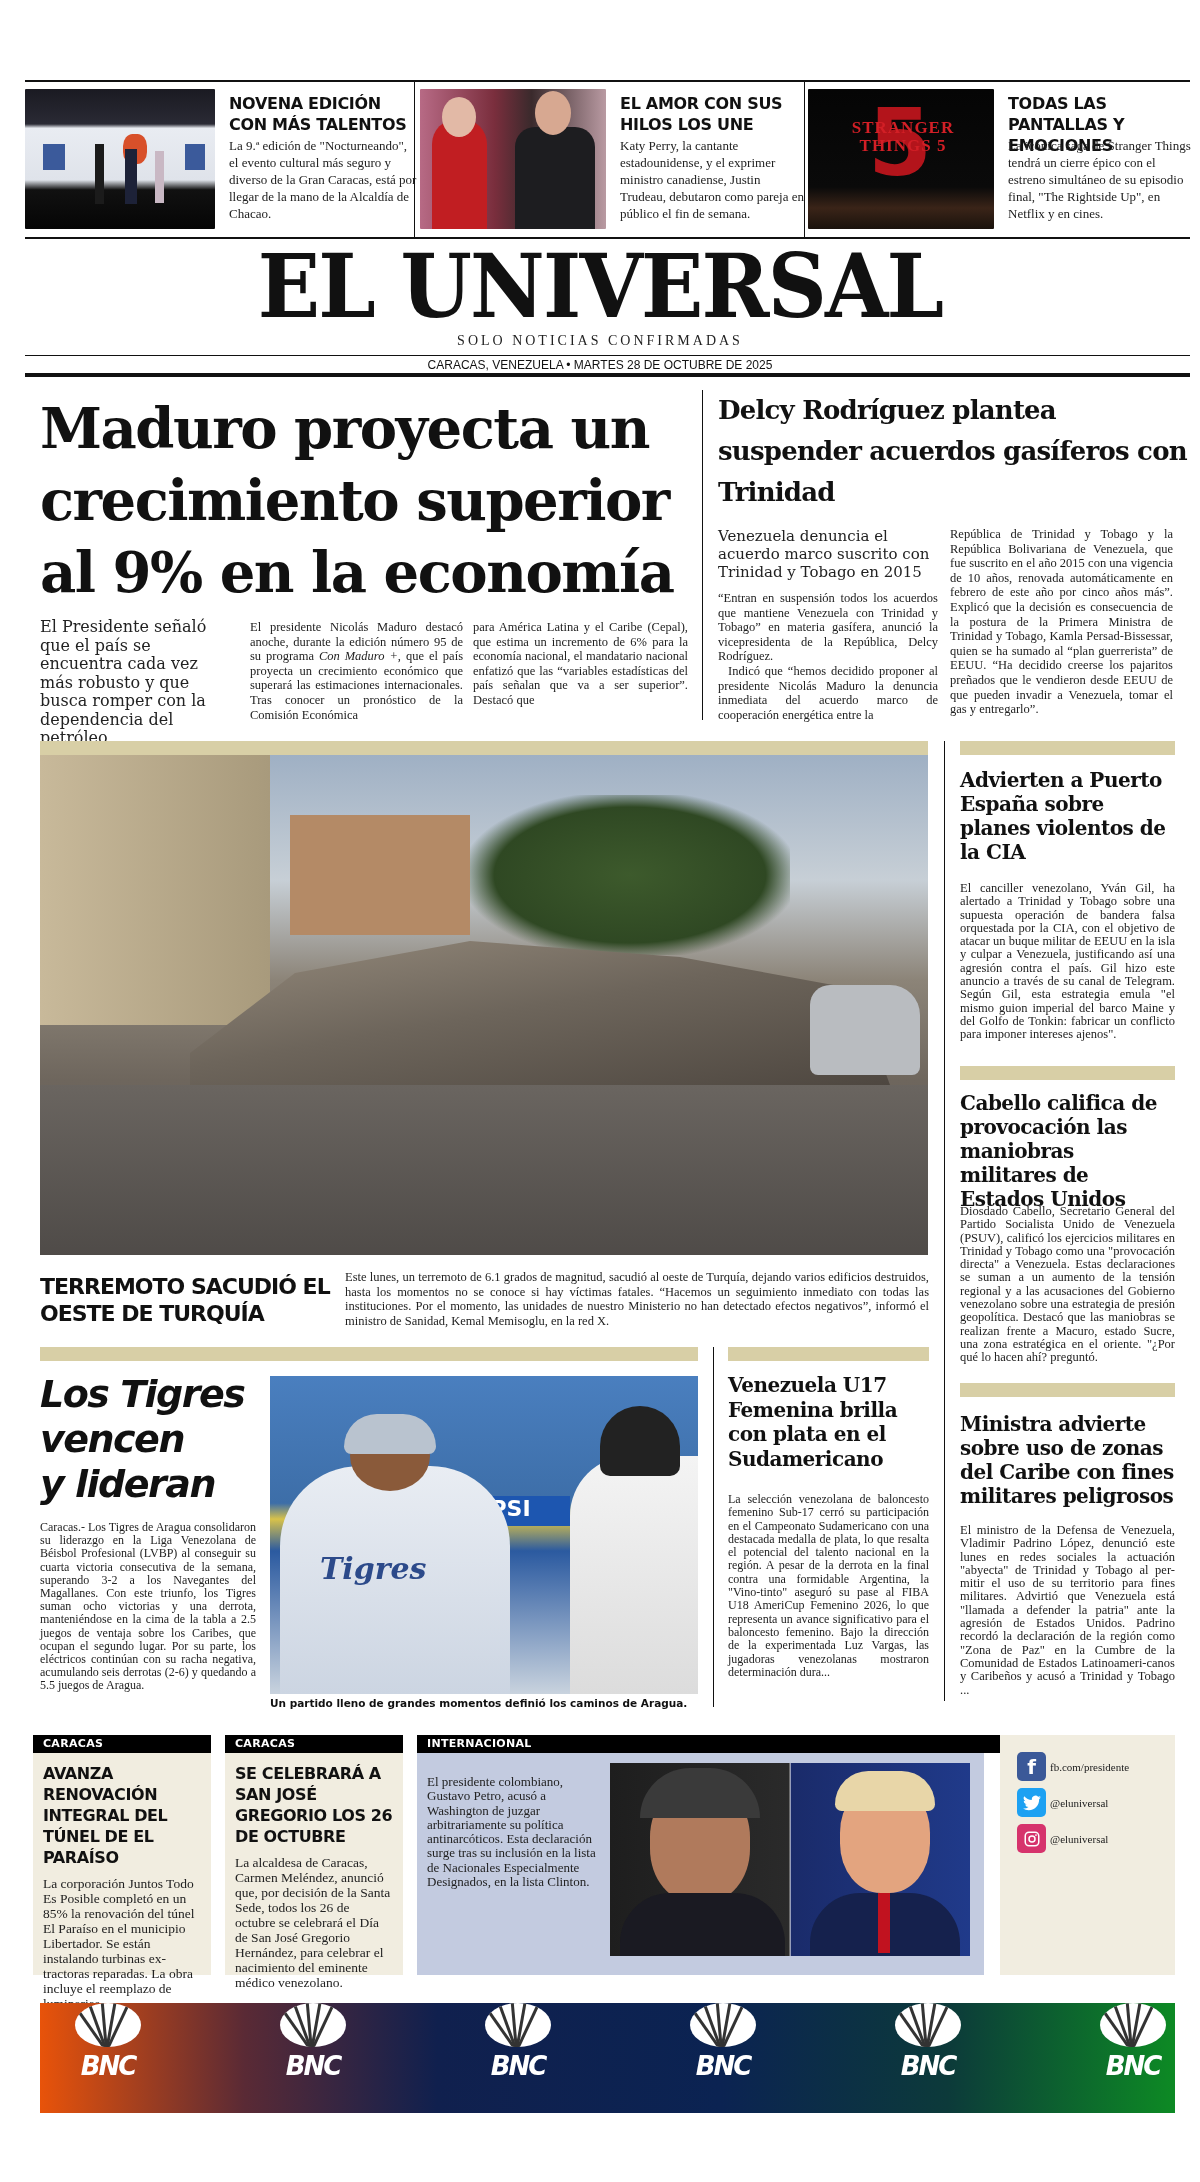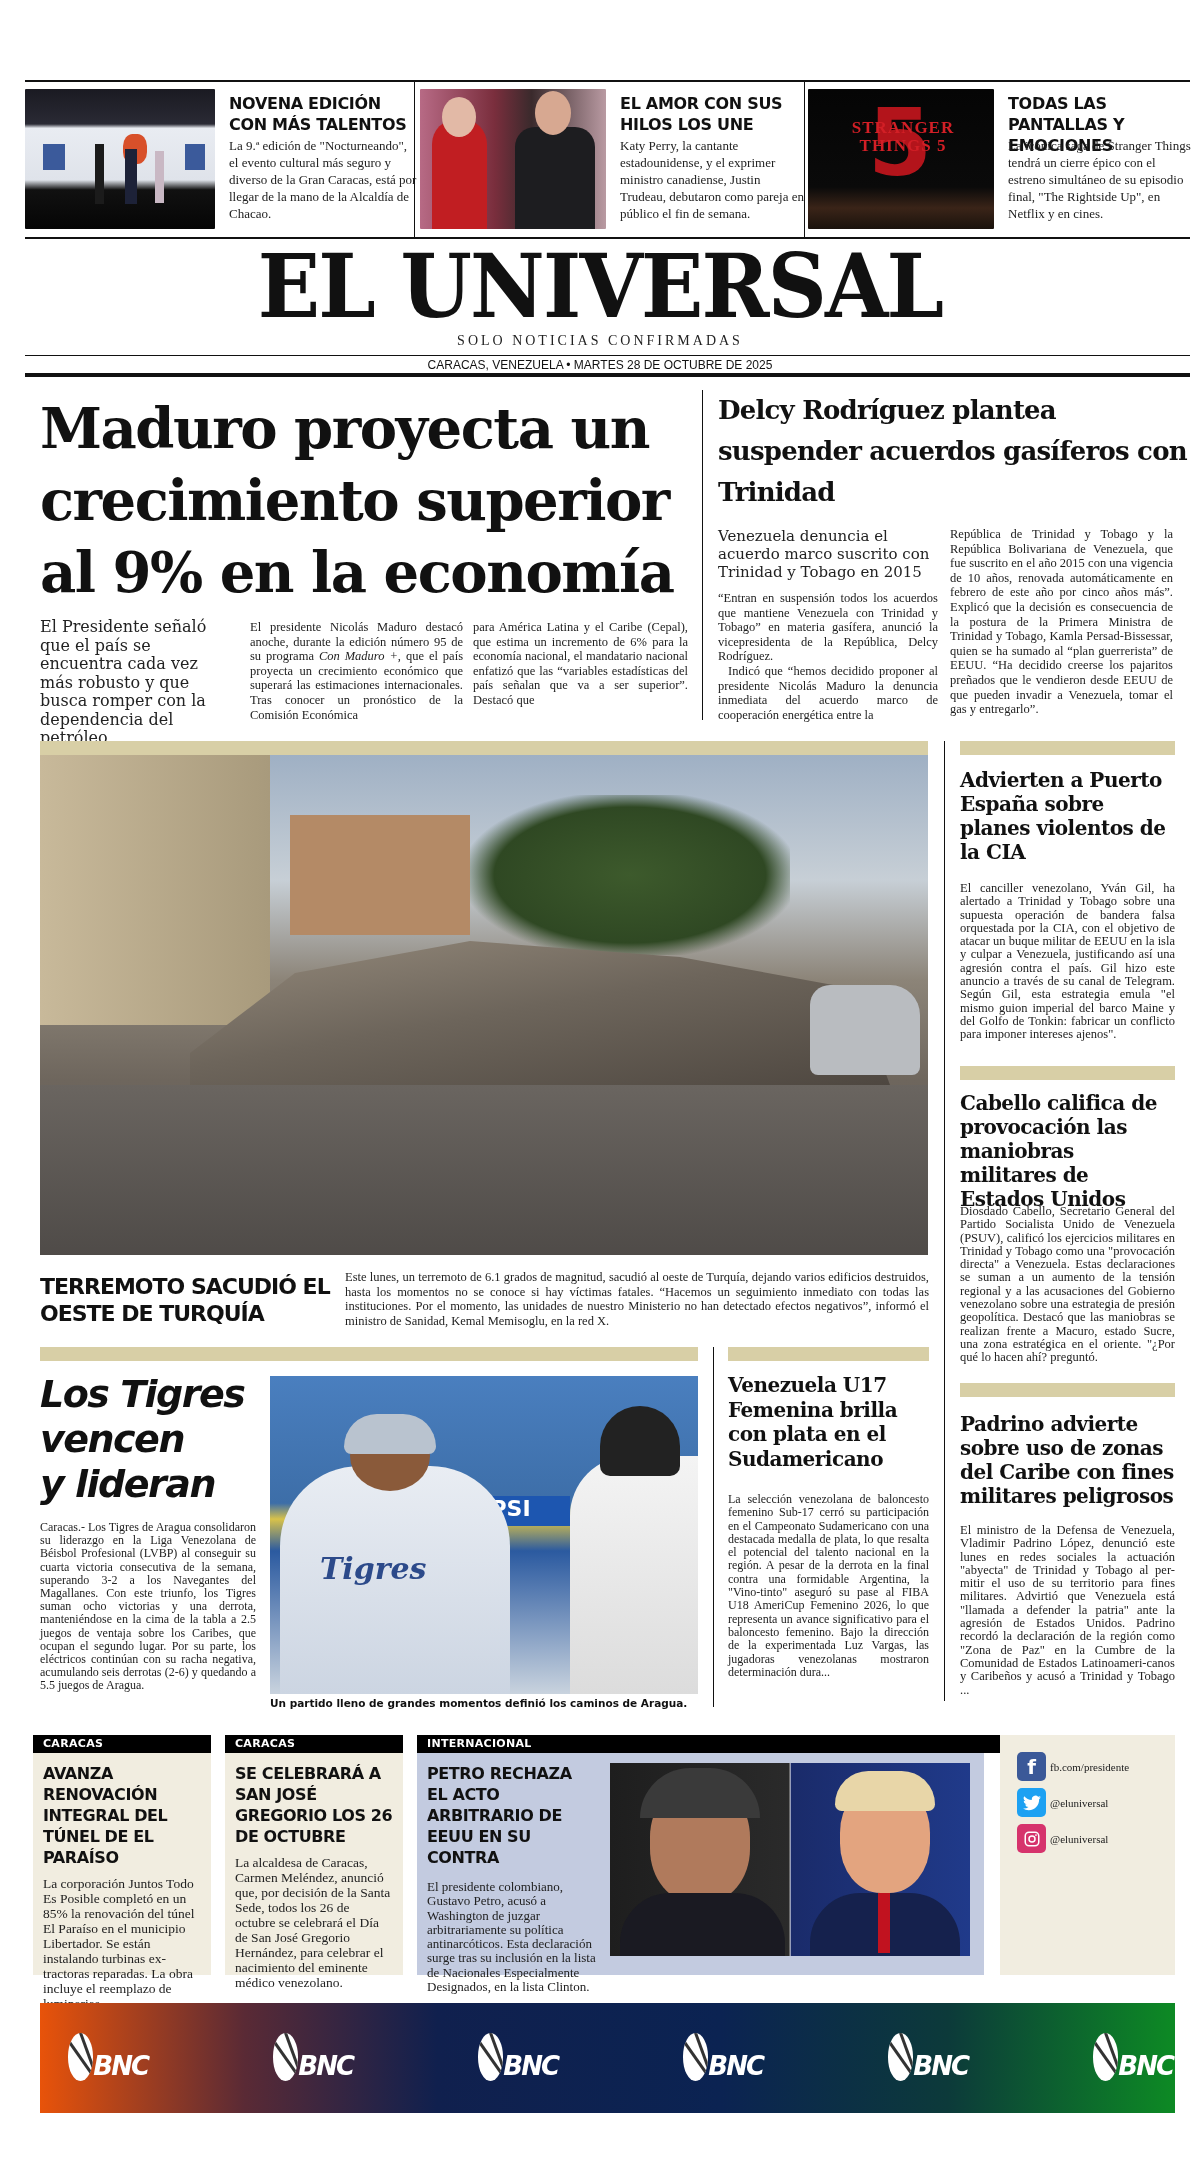"Padrino advierte sobre uso de" div.abs { text: Padrino -> Ministra }
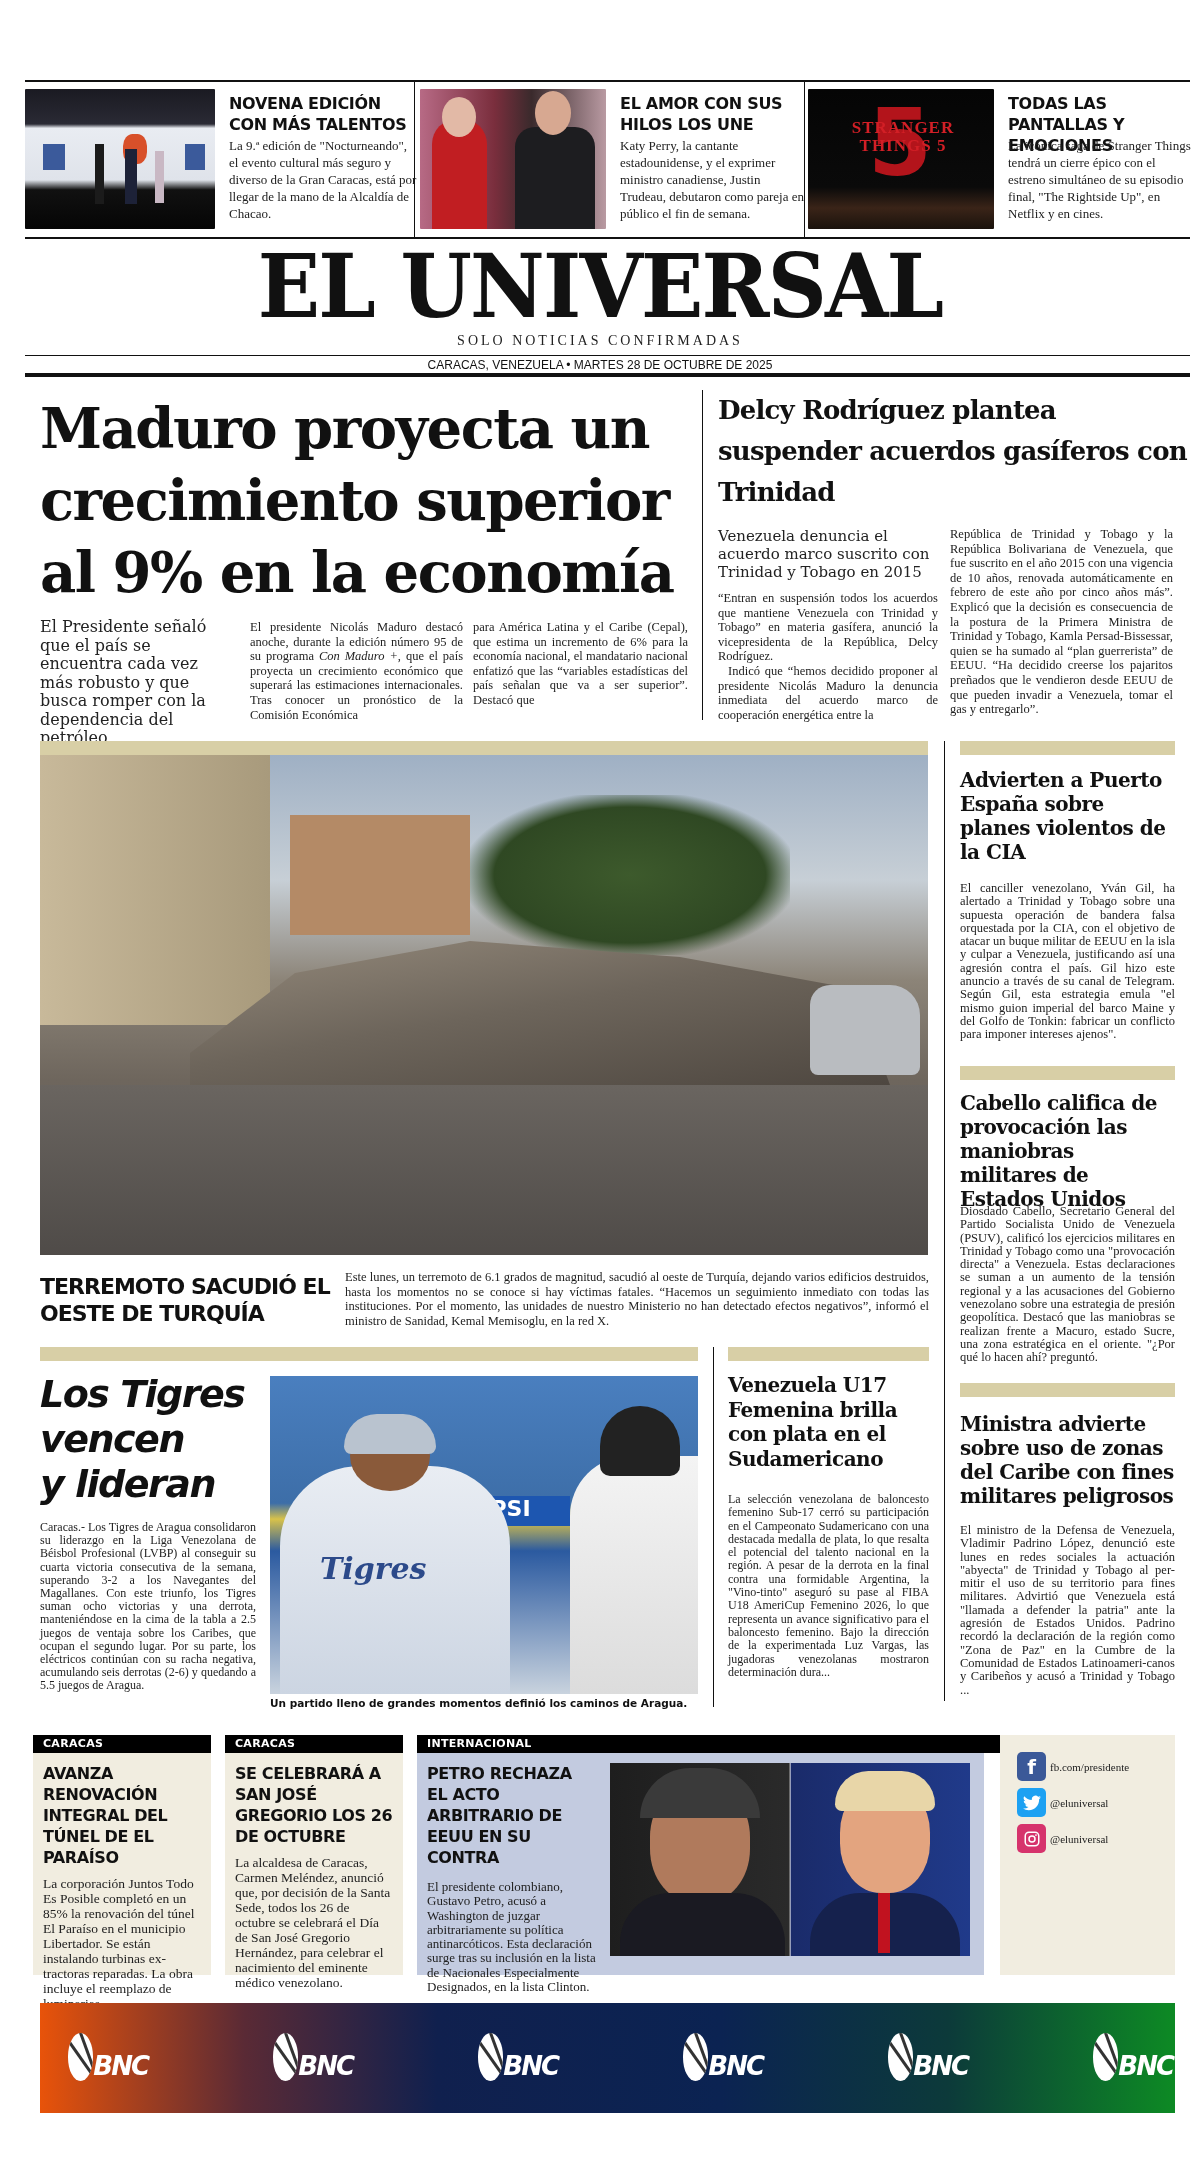"PETRO RECHAZA EL ACTO ARBITRARIO" div.h { html: <div>PETRO RECHAZA EL ACTO ARBITRARIO DE EEUU EN SU CONTRA</div> -> none }
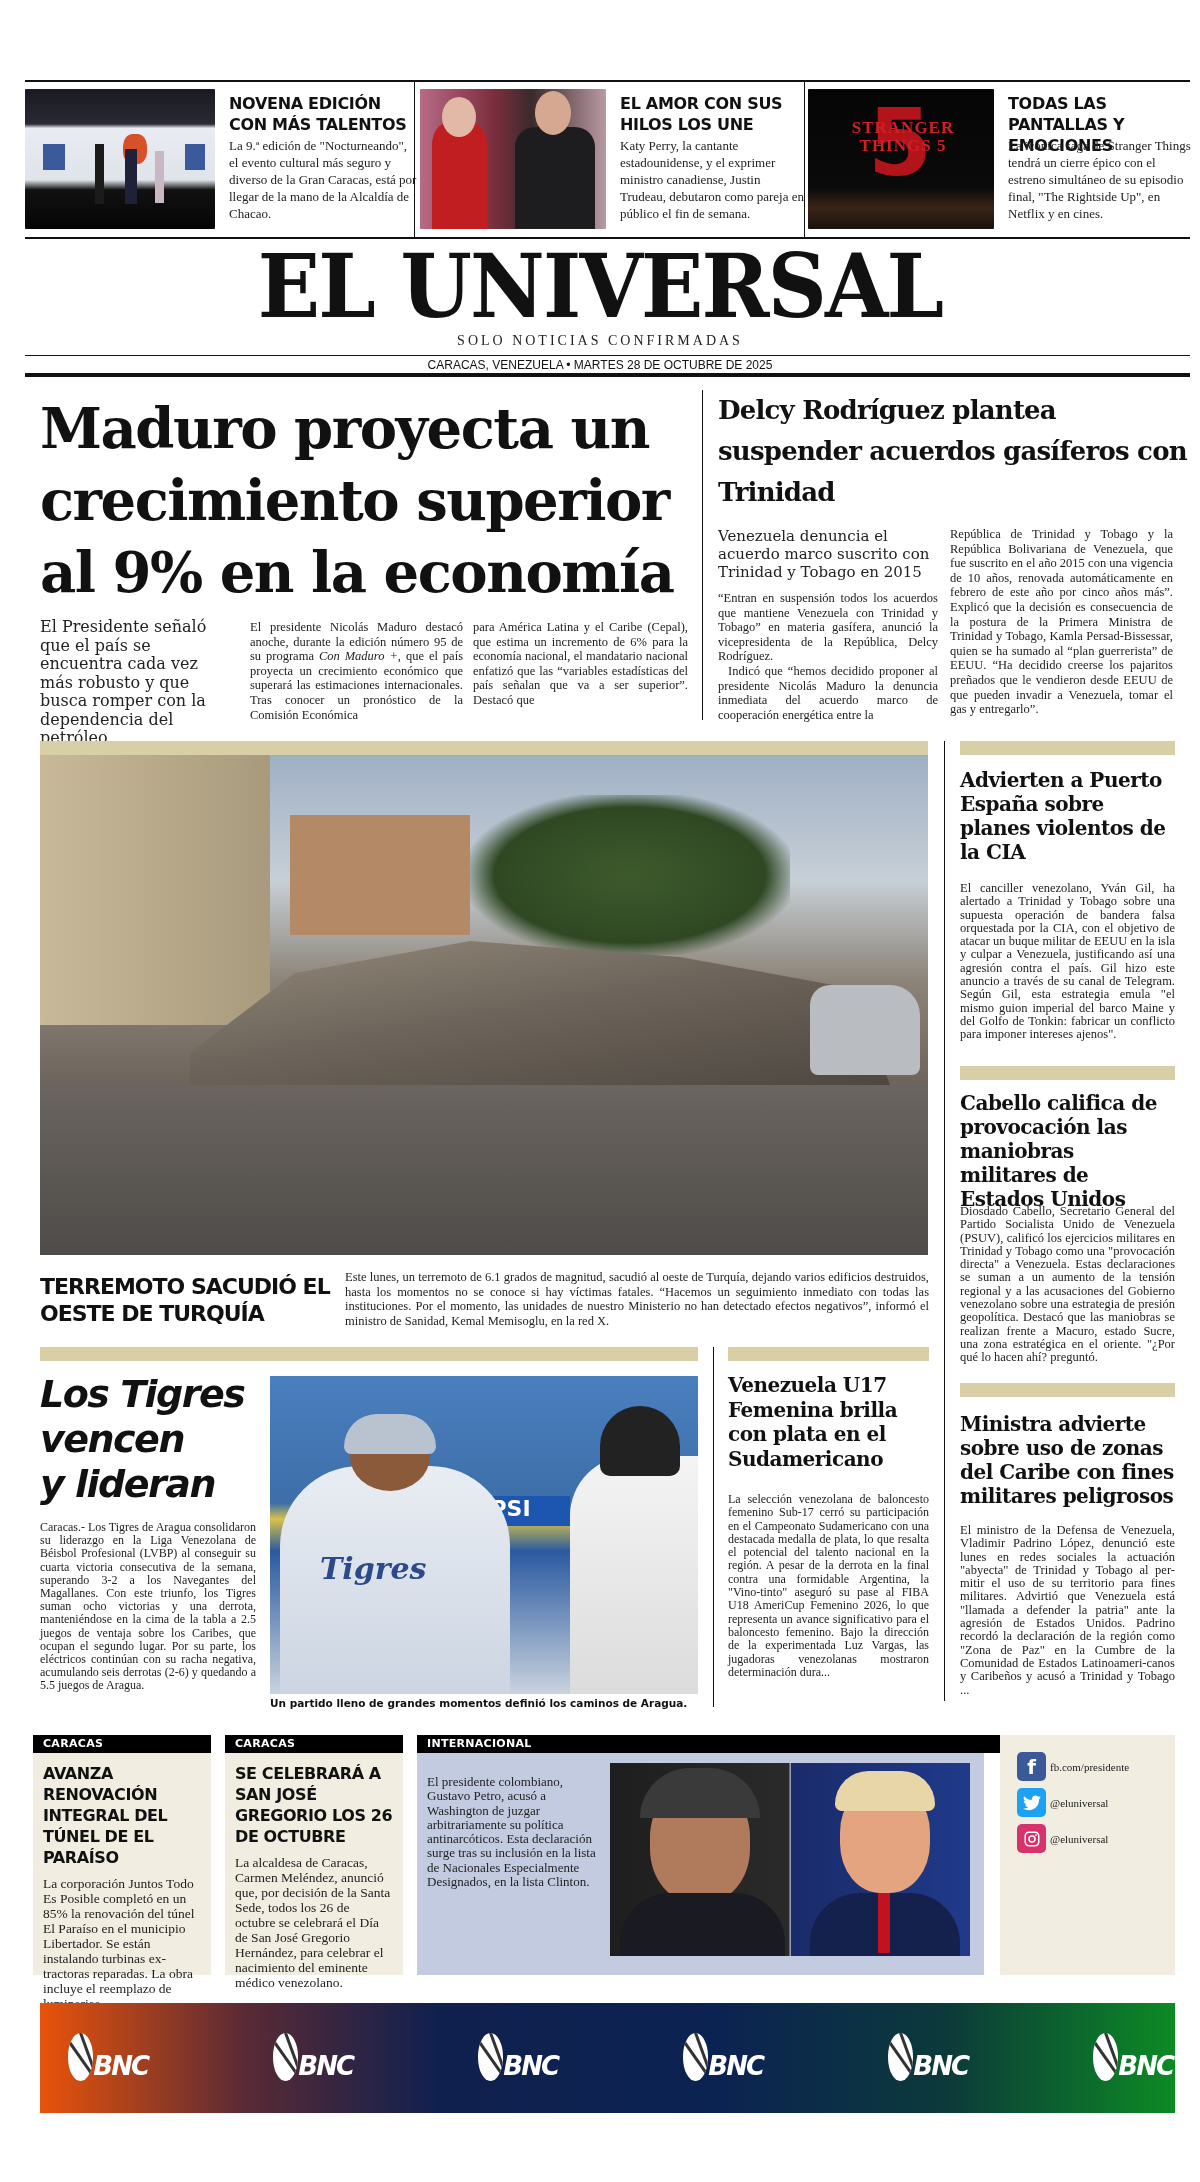"BNC" .bnc { align-items: flex-end -> center; flex-direction: row -> column }
